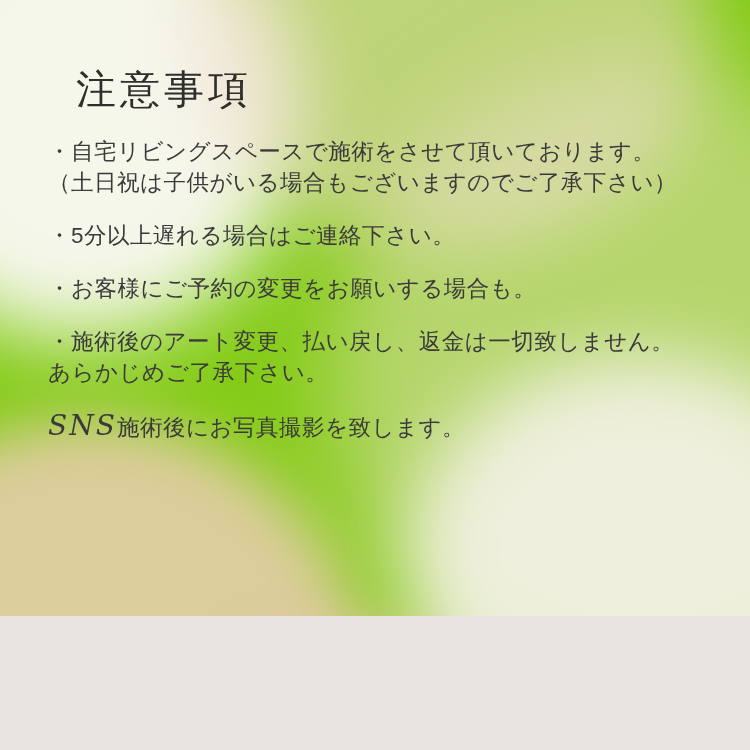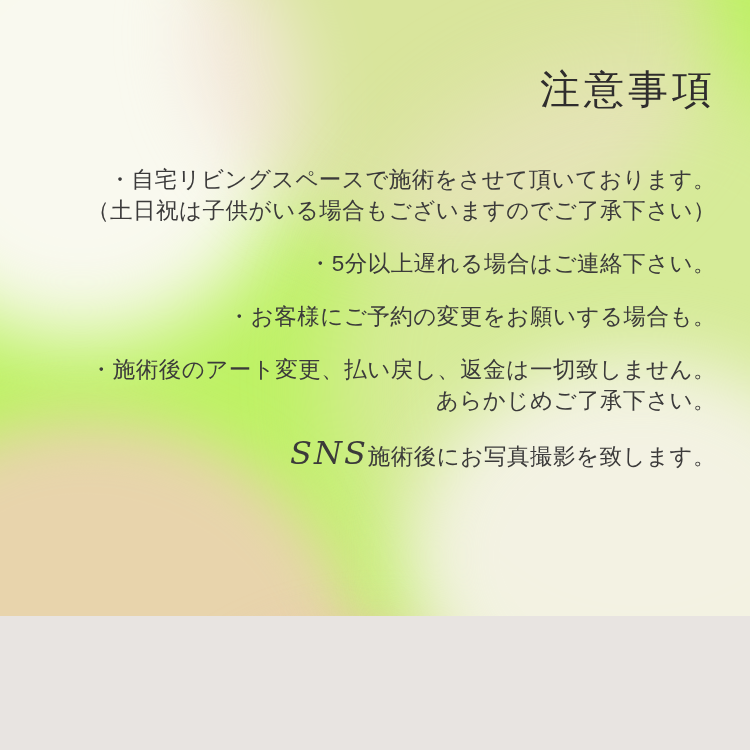"注意事項" .canvas { background: #bef264 -> #84cc16; text-align: right -> none }
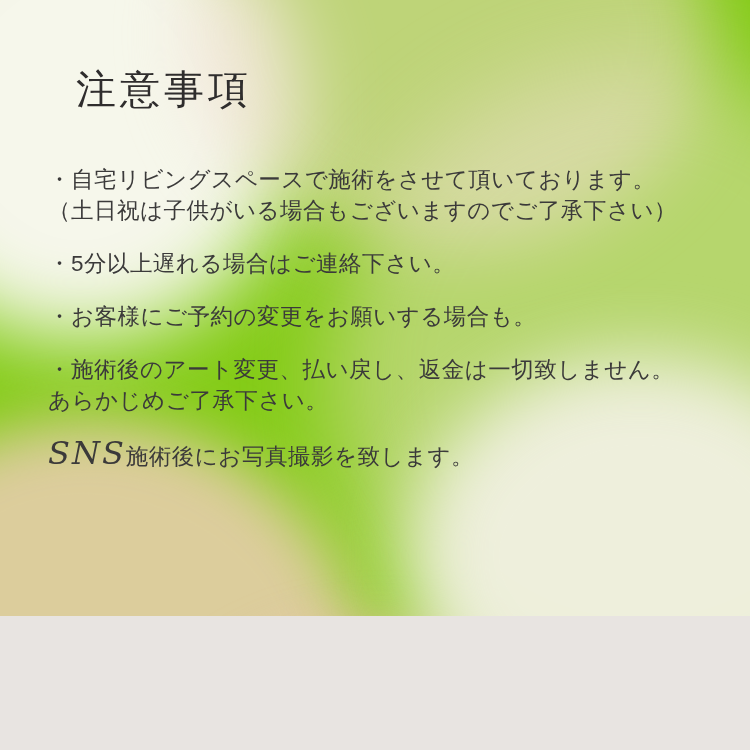"・自宅リビングスペースで施術をさせて頂いております。" .notes { margin-top: 52px -> 24px }
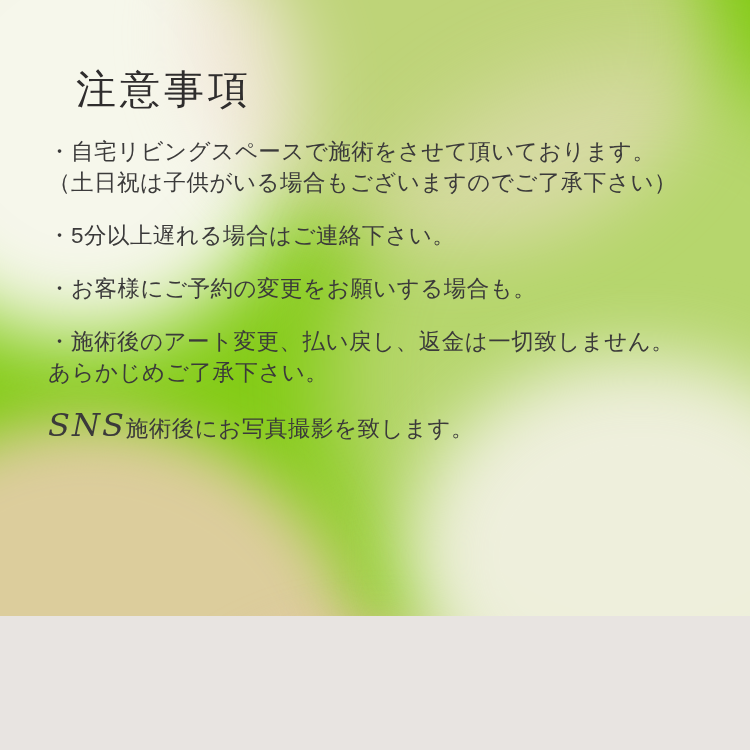"SNS" .sns { font-size: 32px -> 28px }
